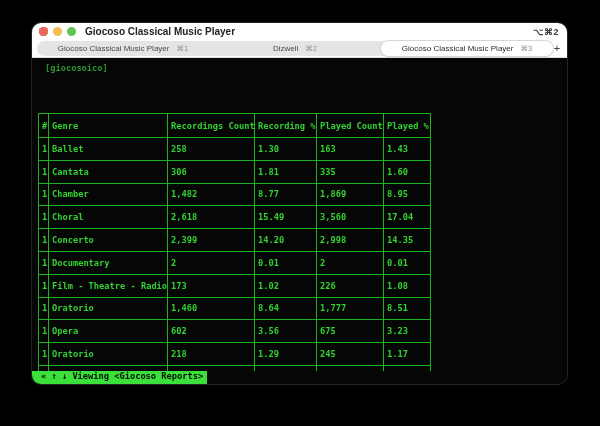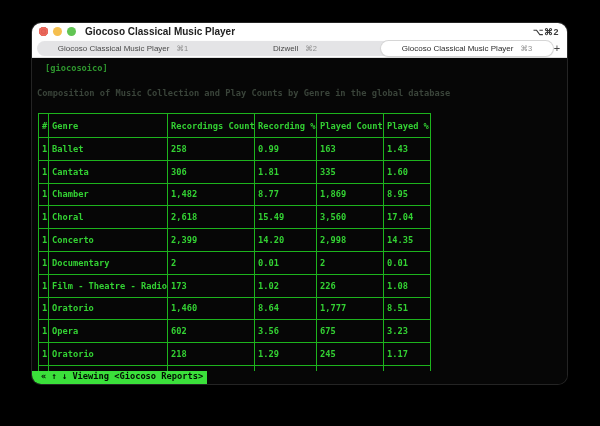"Composition of Music Collection and" div.heading { html: <div>Composition of Music Collection and Play Counts by Genre in the global database</div> -> none }
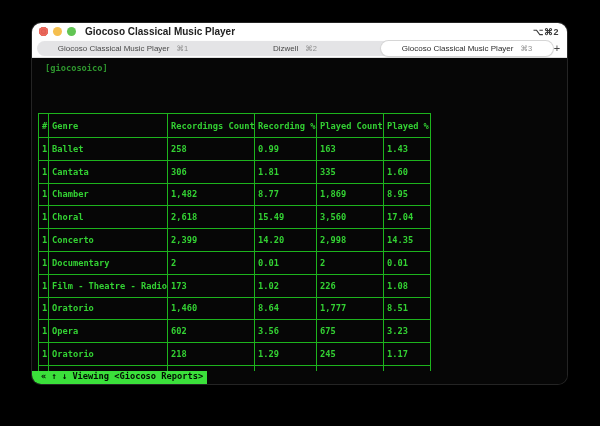"0.99" td { text: 0.99 -> 1.30 }
